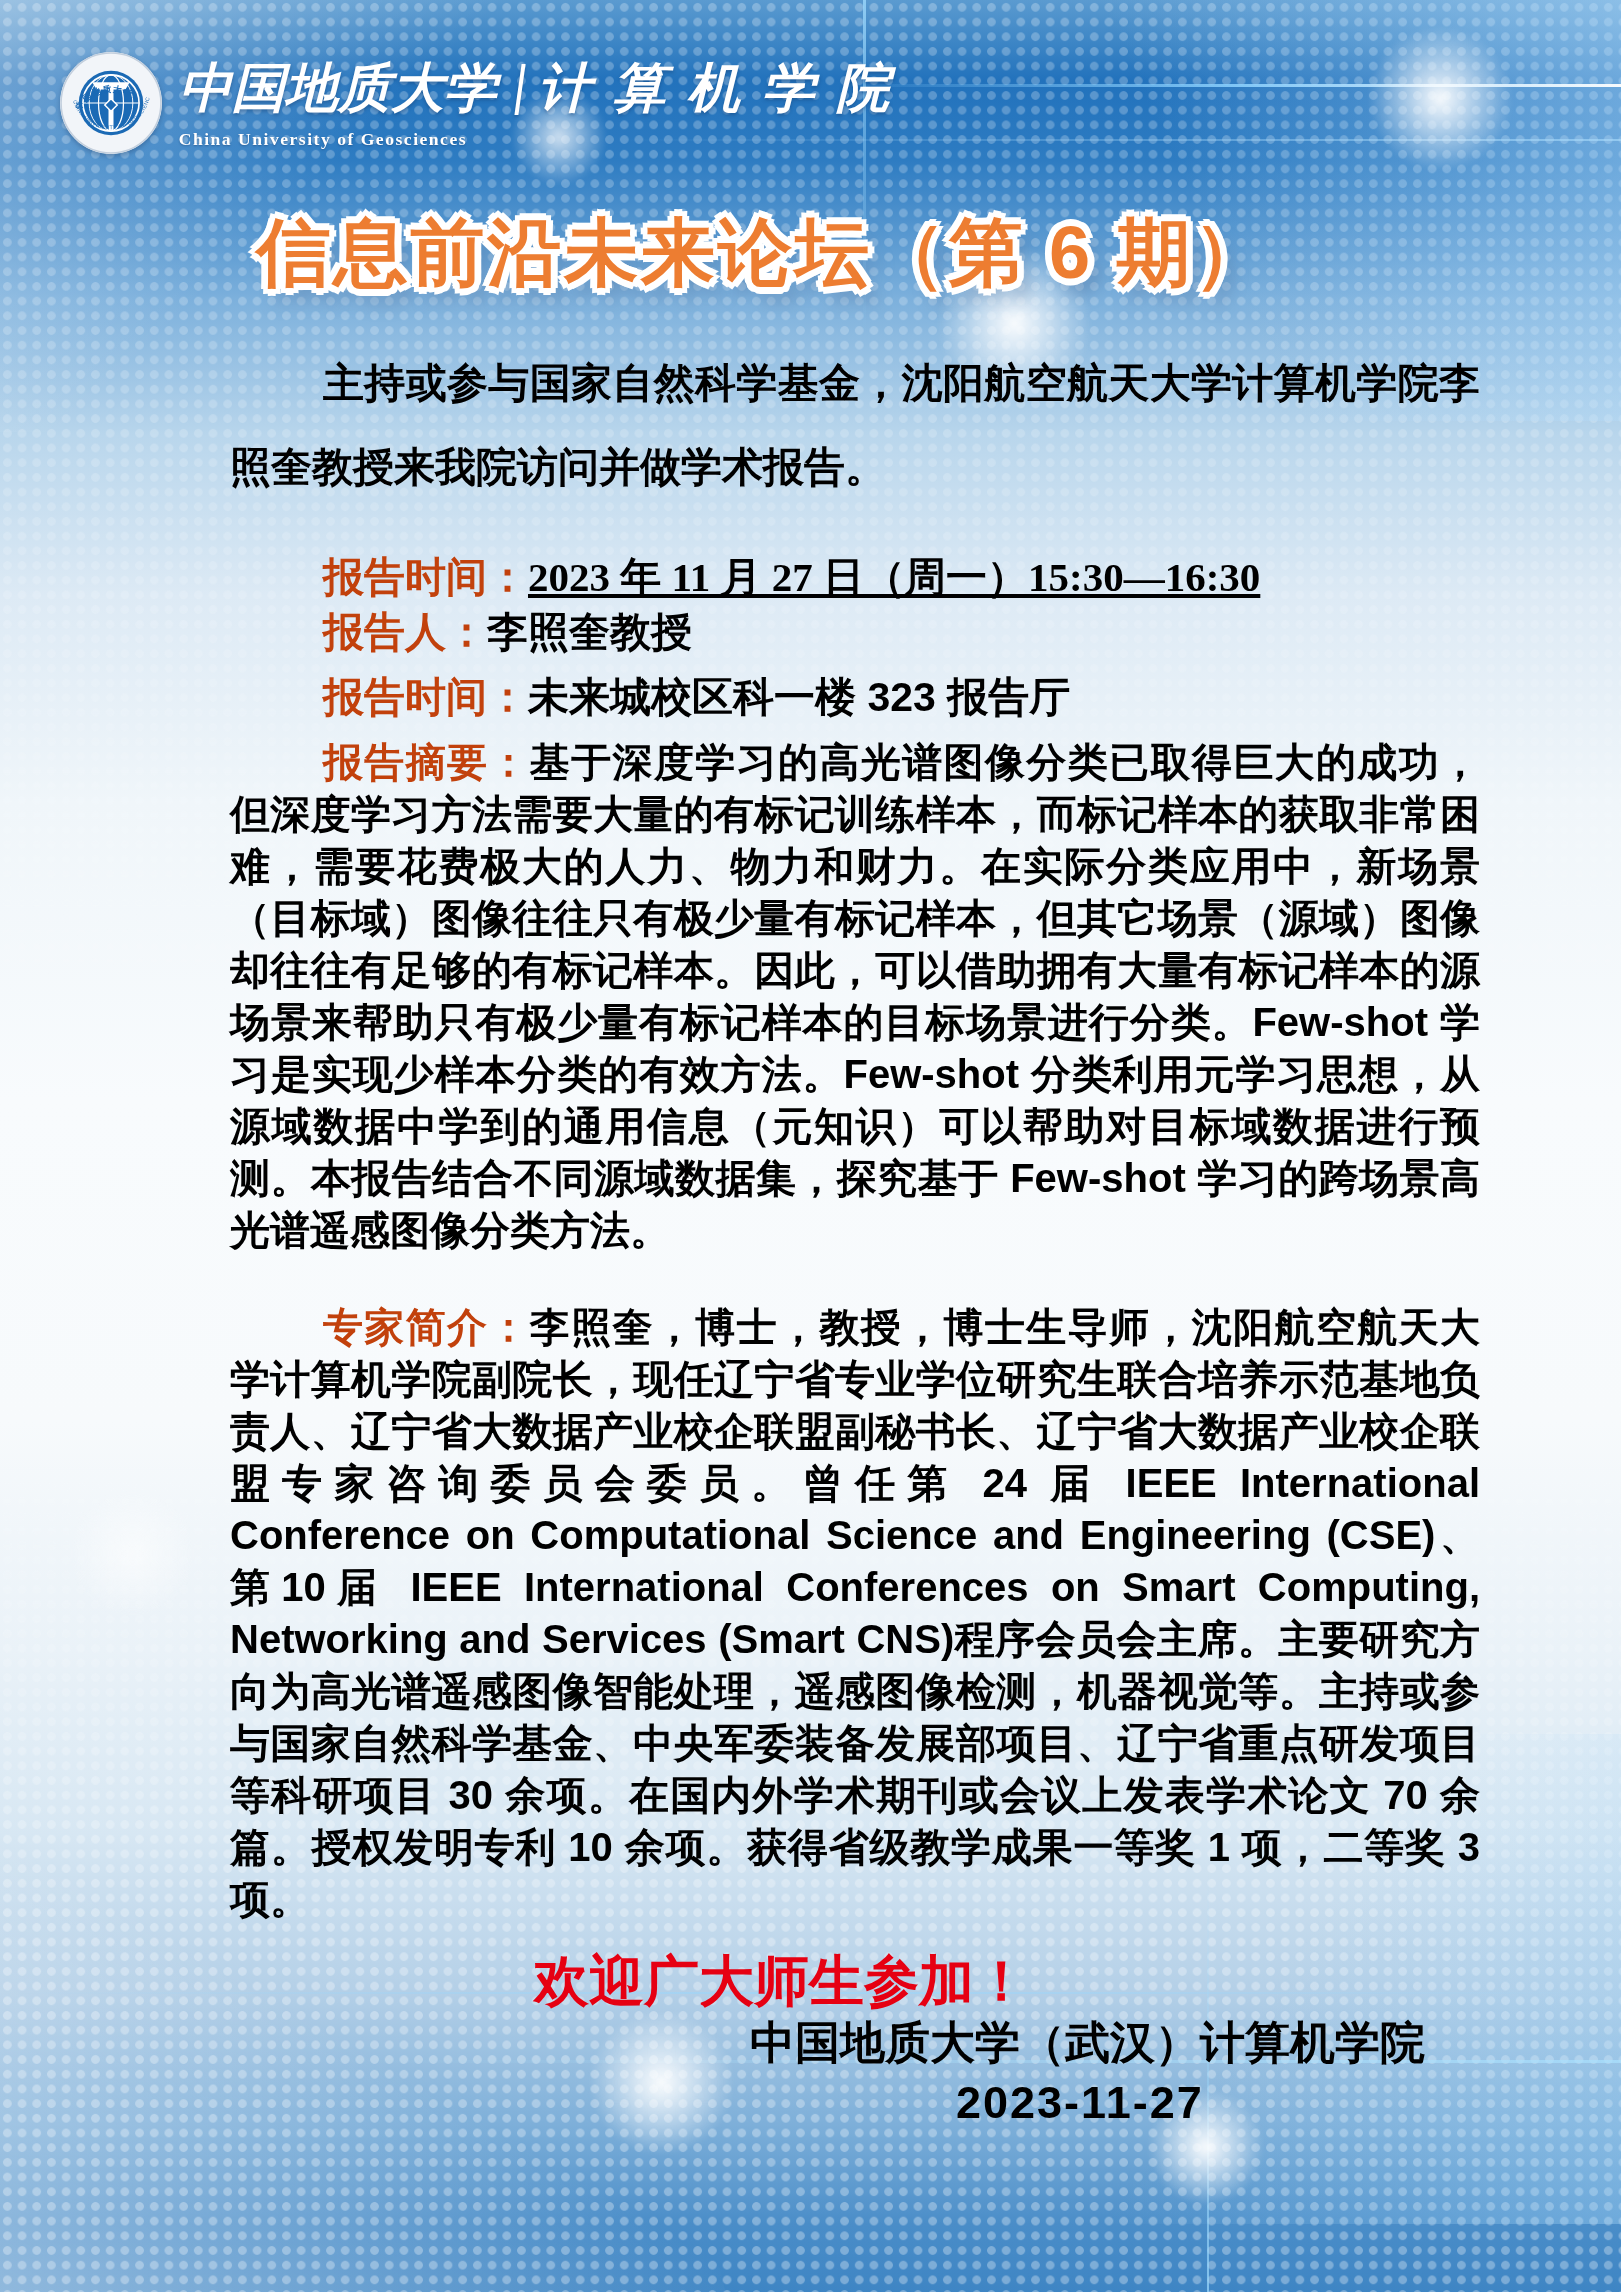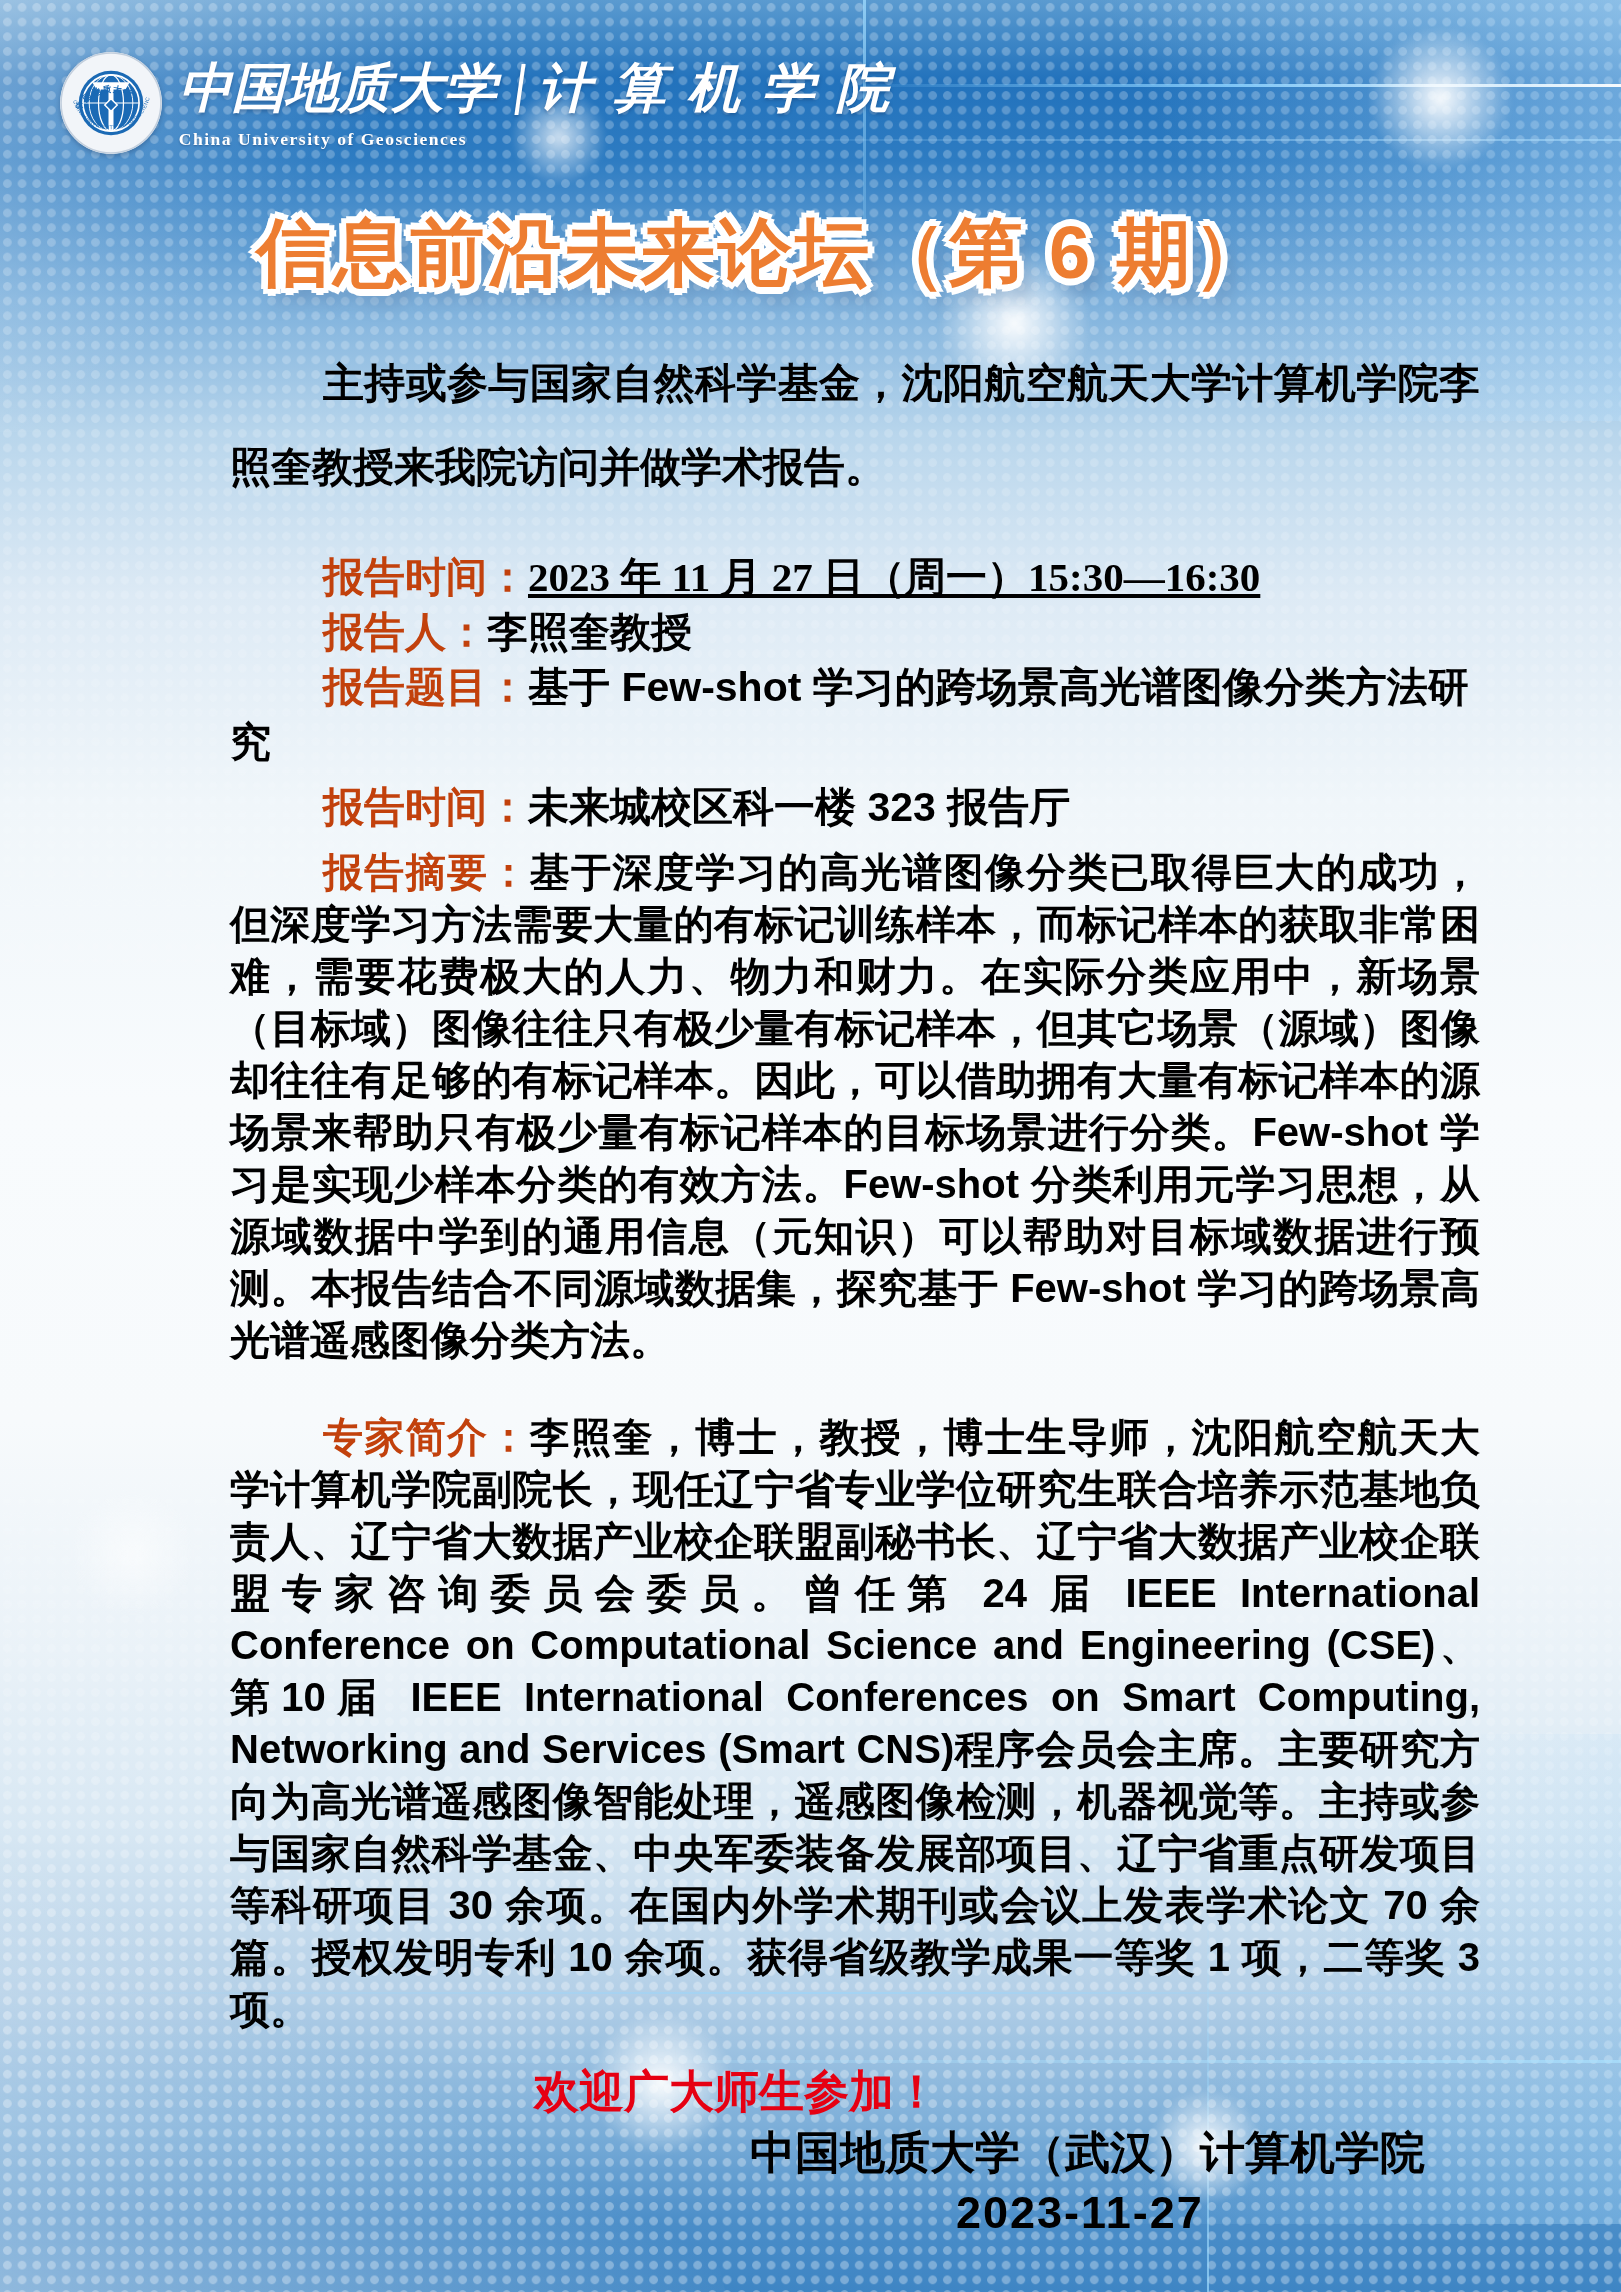"报告题目：基于 Few-shot 学习的跨场景高光谱图像分类方法研究" div.meta-row { html: <div> <span>报告题目：</span><span>基于 Few-shot 学习的跨场景高光谱图像分类方法研究</span> </div> -> none }
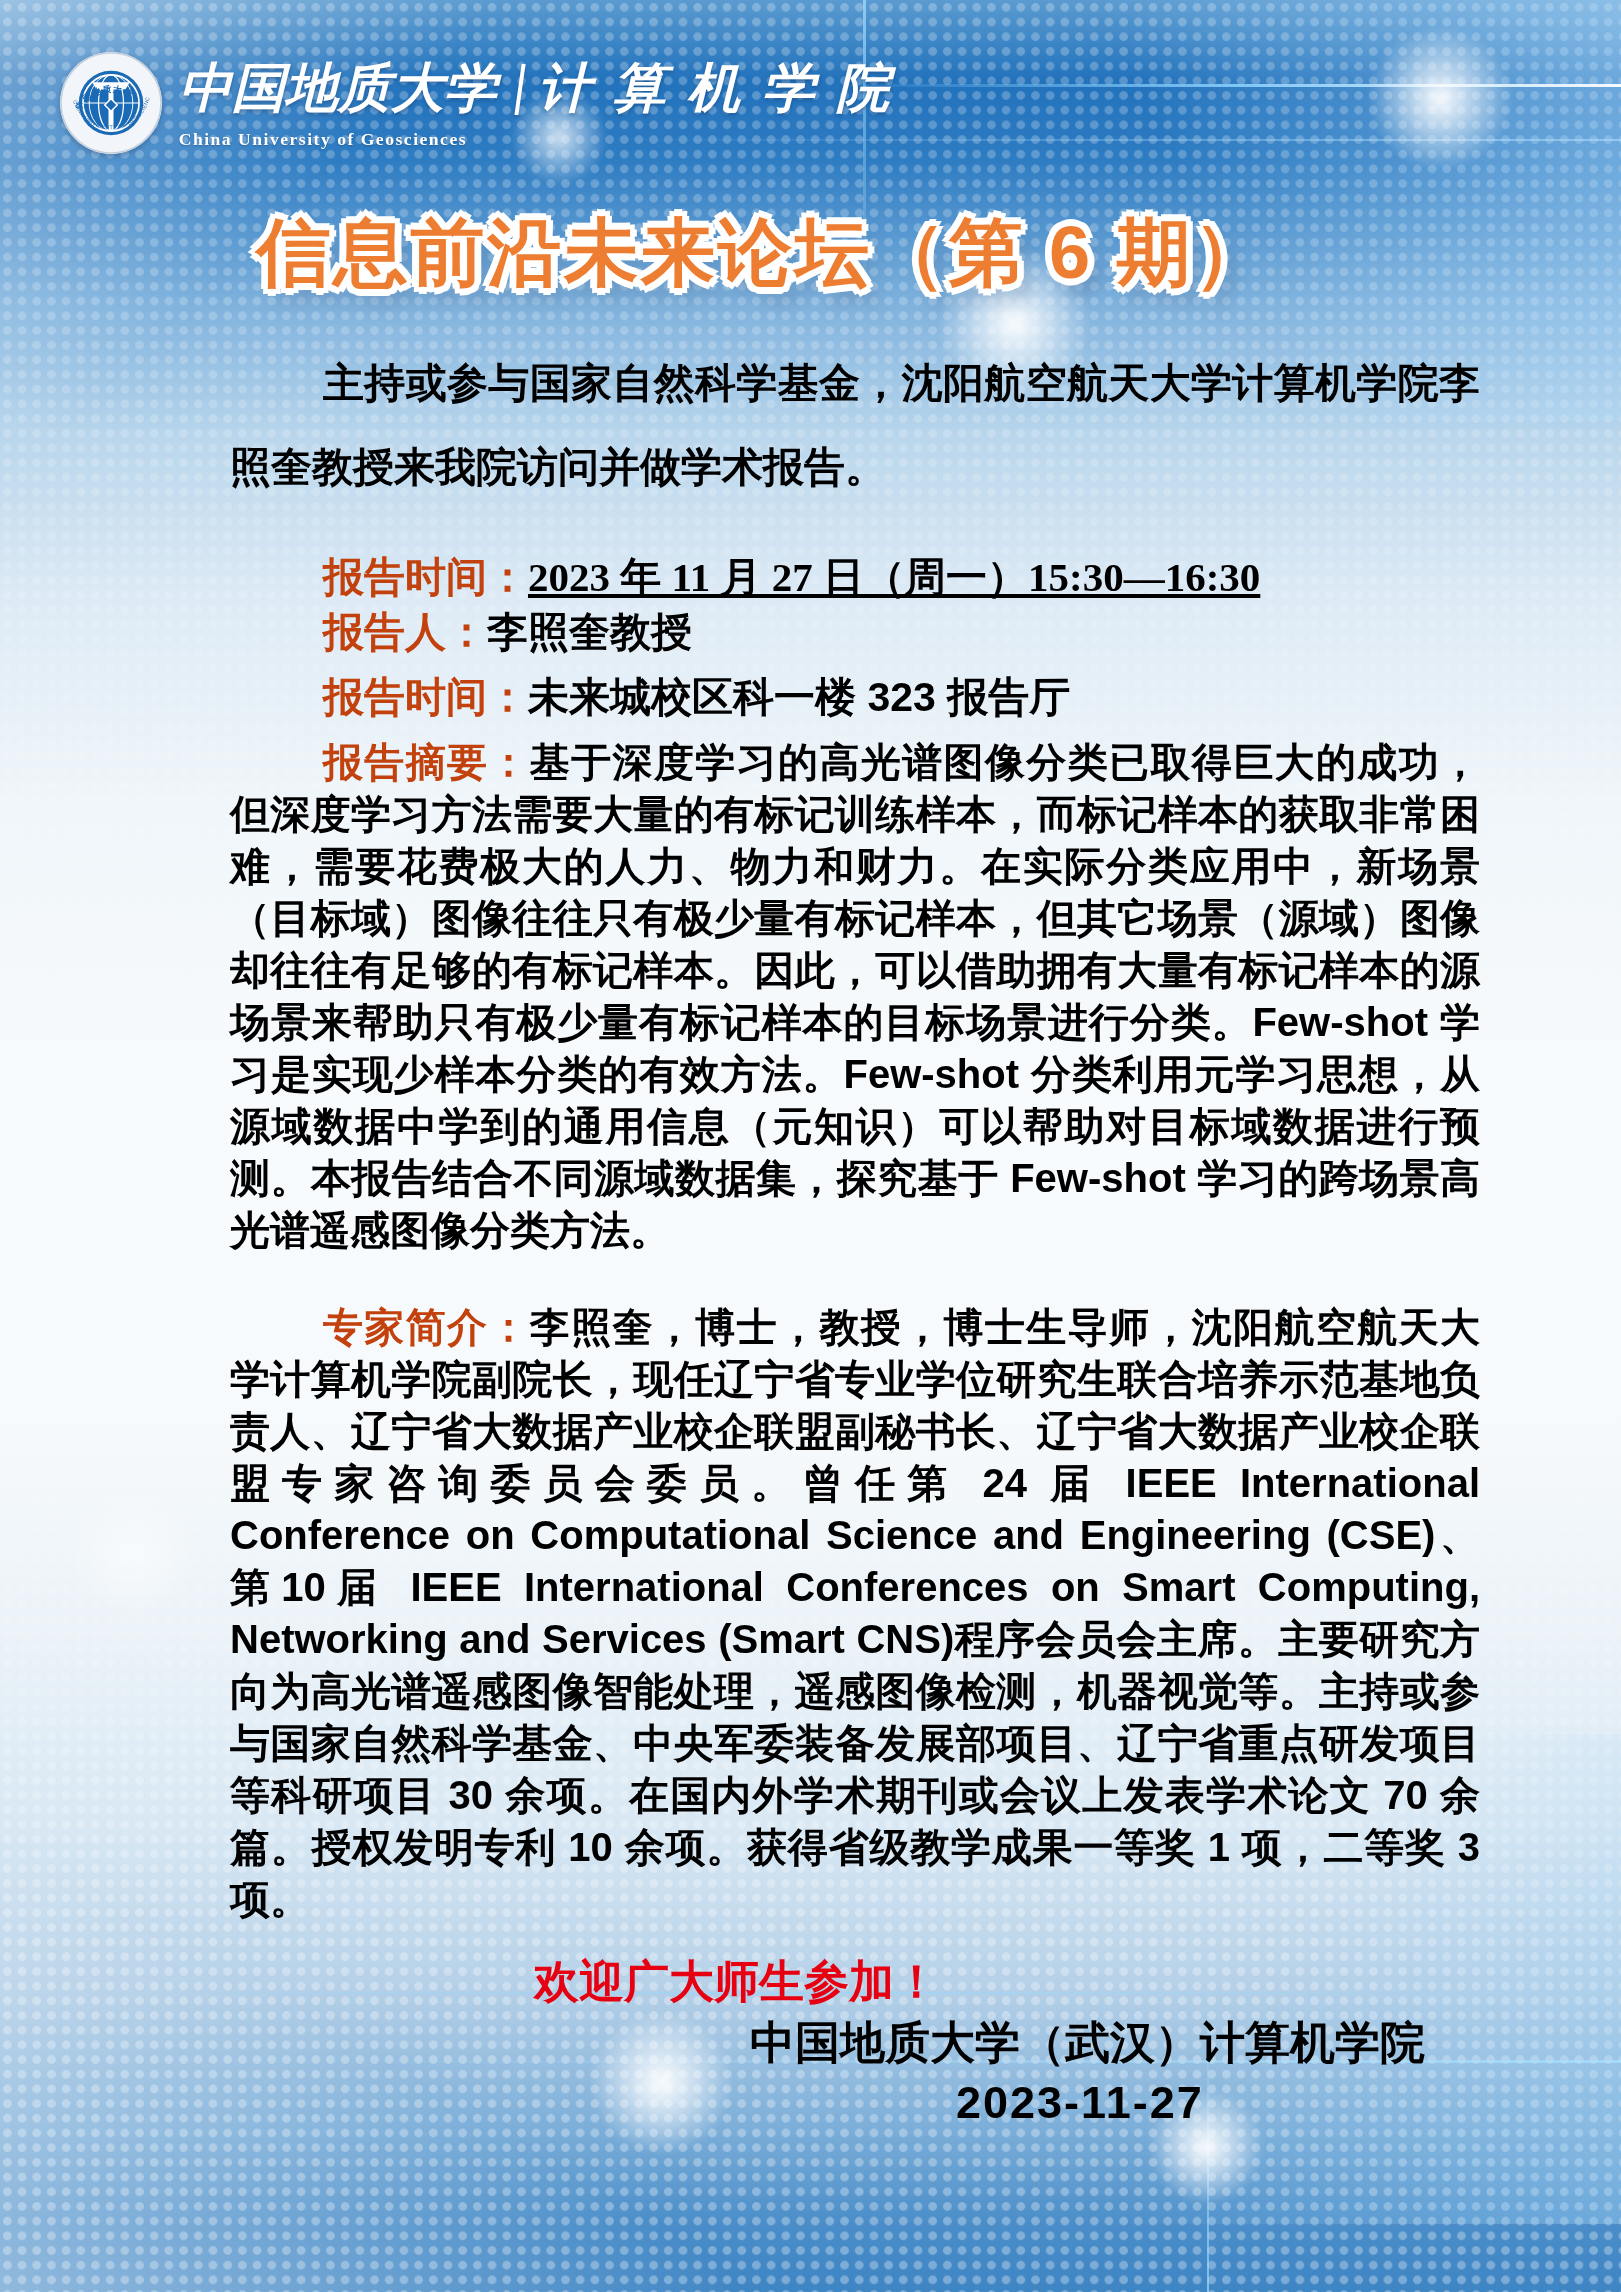"欢迎广大师生参加！" .welcome { font-size: 45px -> 55px }
